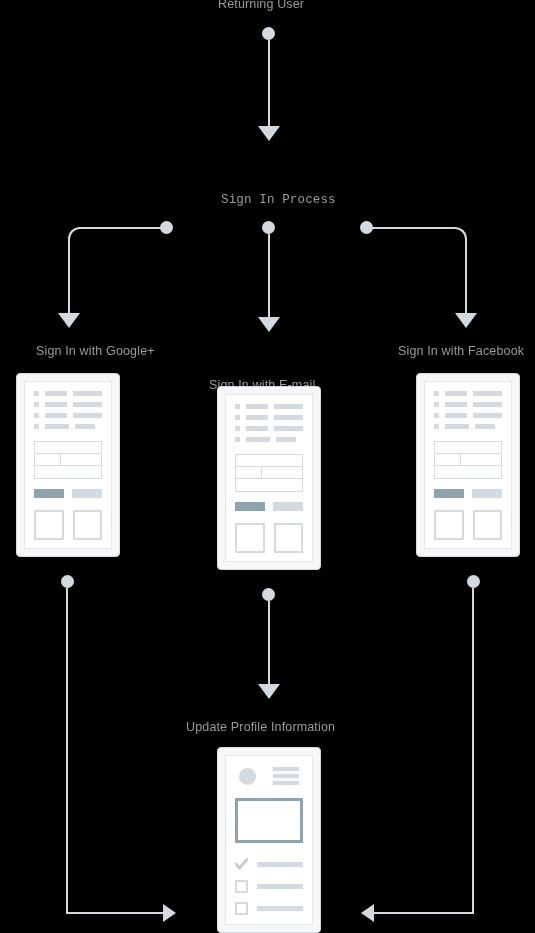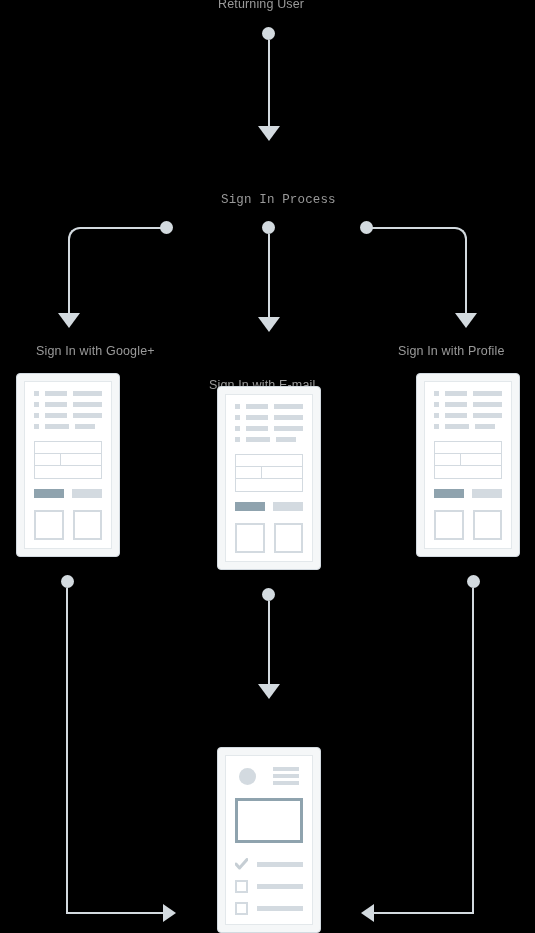"Sign In with Profile" div.node-label { text: Profile -> Facebook }
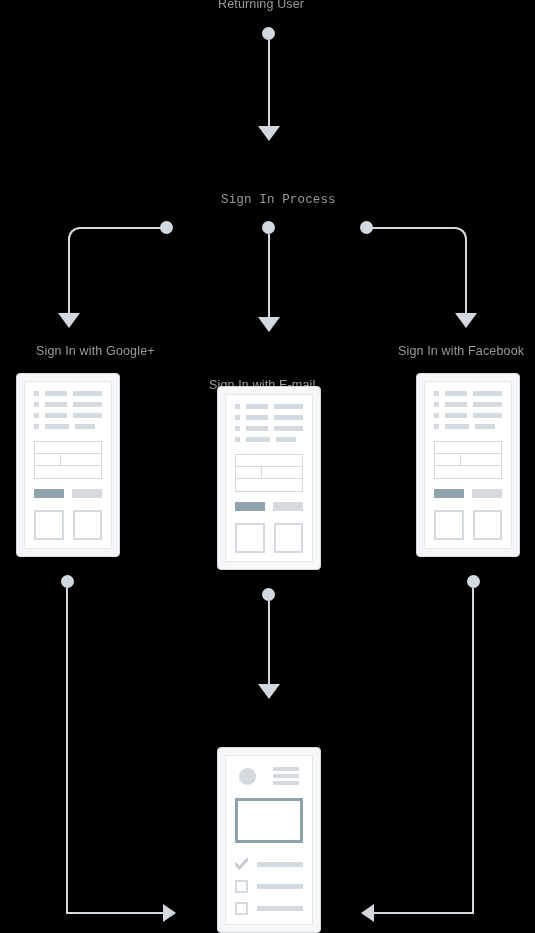"Update Profile Information" div.node-label { html: none -> <div>Update Profile Information</div> }
